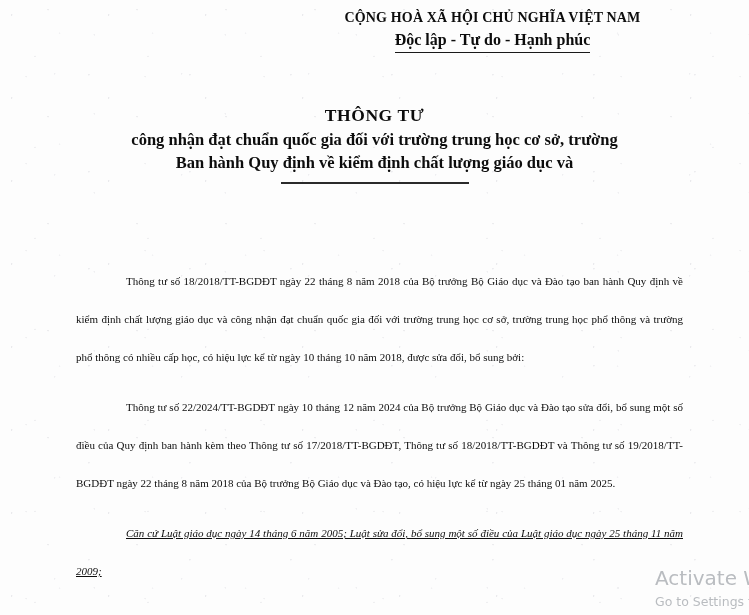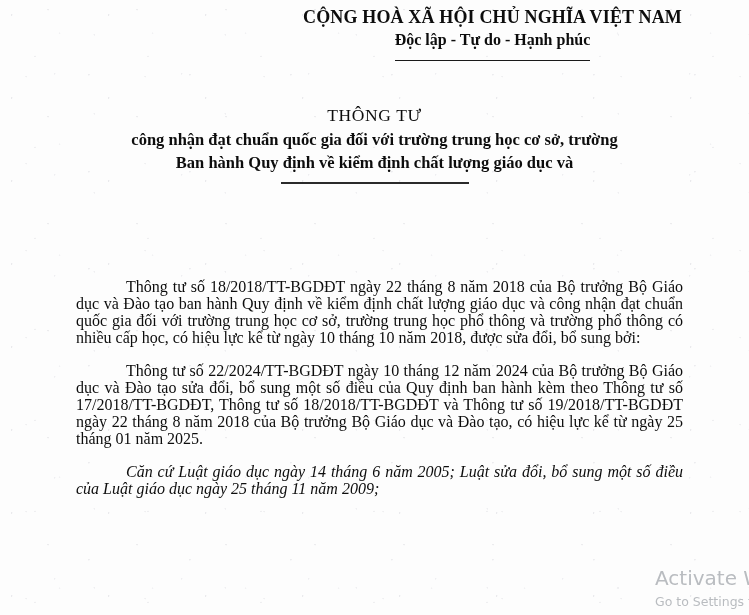"CỘNG HOÀ XÃ HỘI CHỦ" .nat-line1 { font-size: 18px -> 14px }
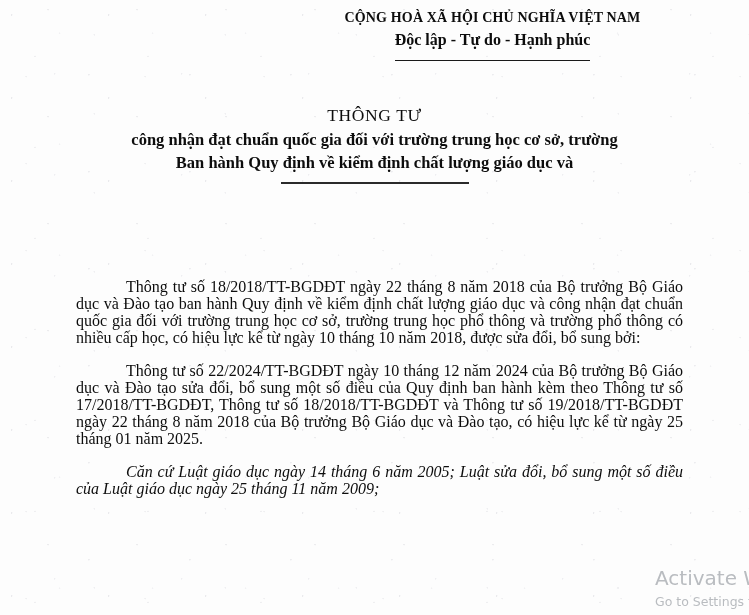"Độc lập - Tự do" .nat-line2 { padding-bottom: 10px -> 2px }
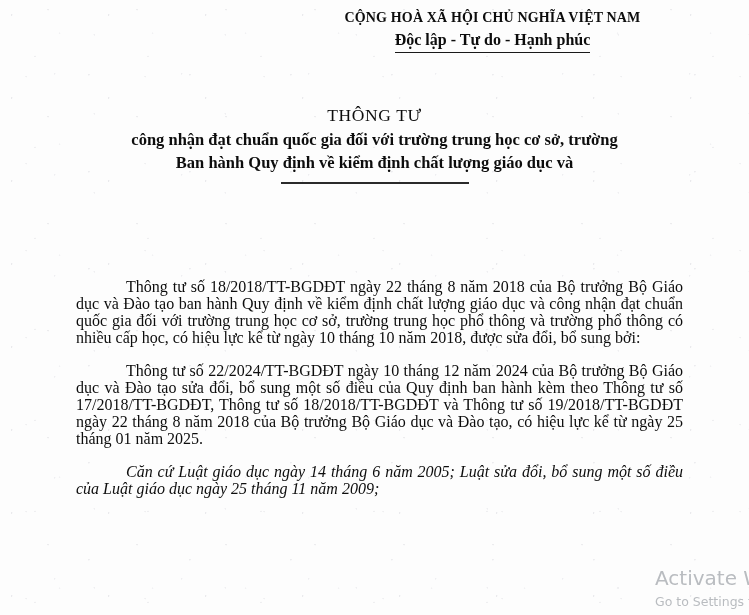"THÔNG TƯ" .doc-type { font-weight: normal -> bold }
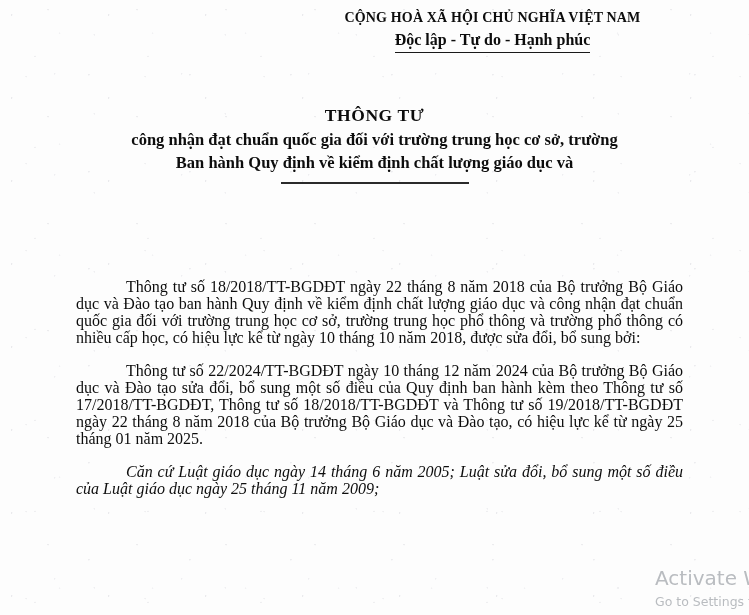"Thông tư số 18/2018/TT-BGDĐT ngày" .para { font-size: 16px -> 11px; line-height: 17px -> 38px; margin: 16px 0 12px 0 -> 0 0 12px 0 }
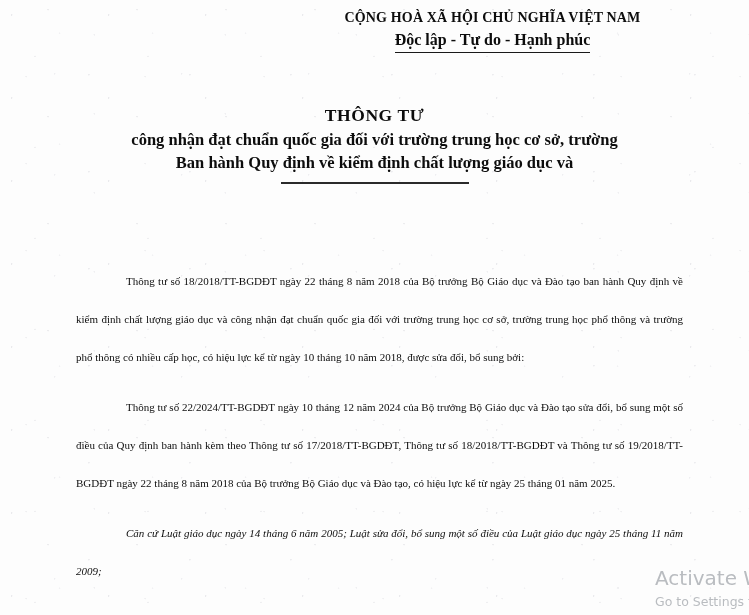"Căn cứ Luật giáo dục" .para.italic { text-decoration: none -> underline }
